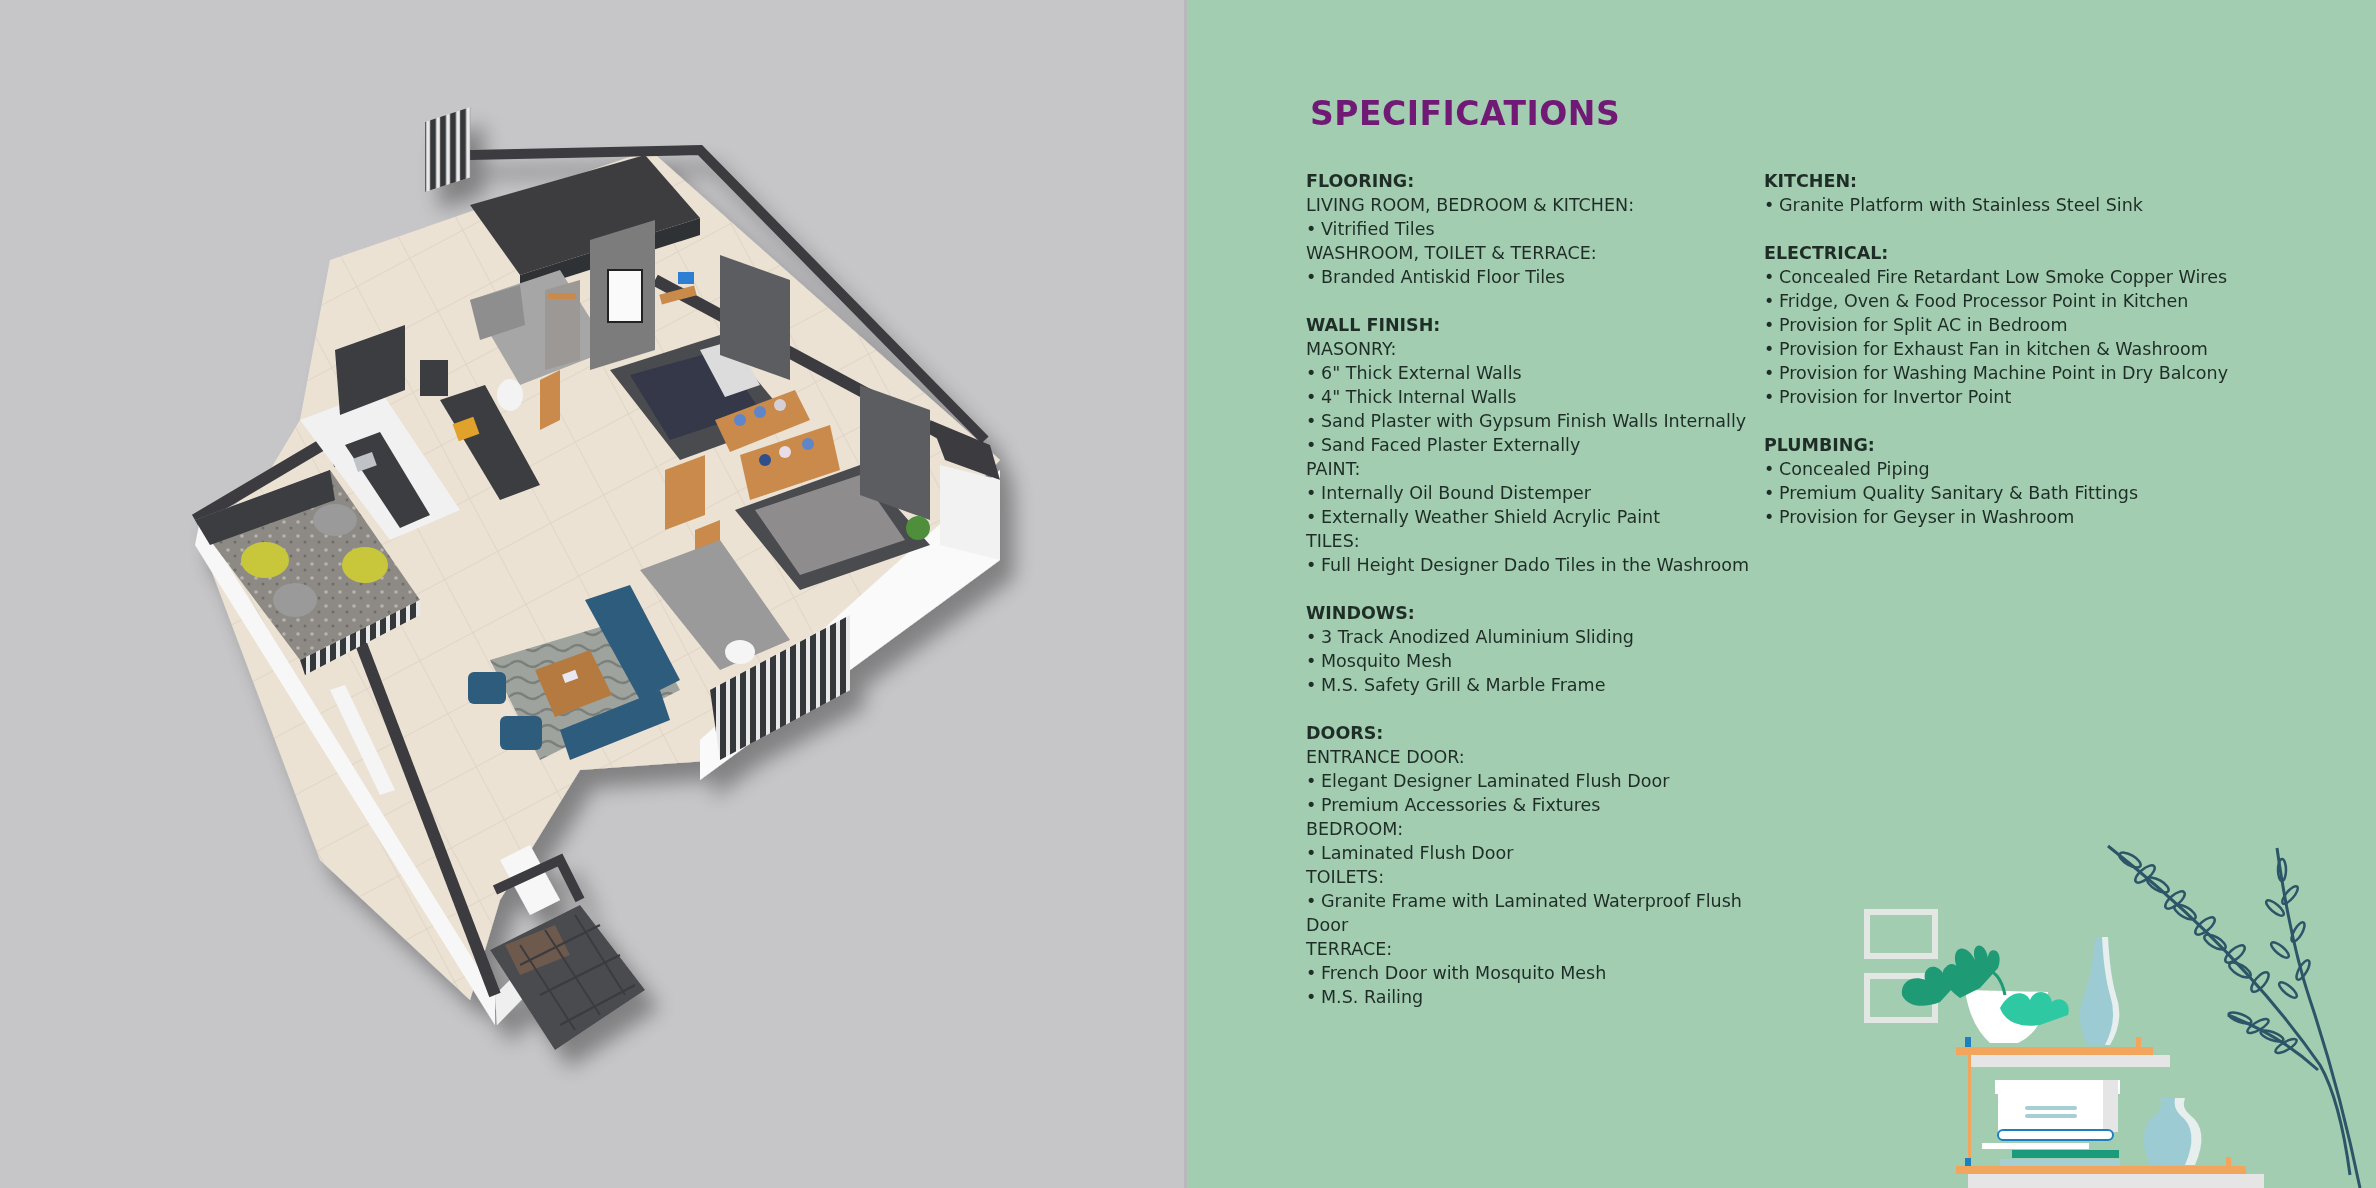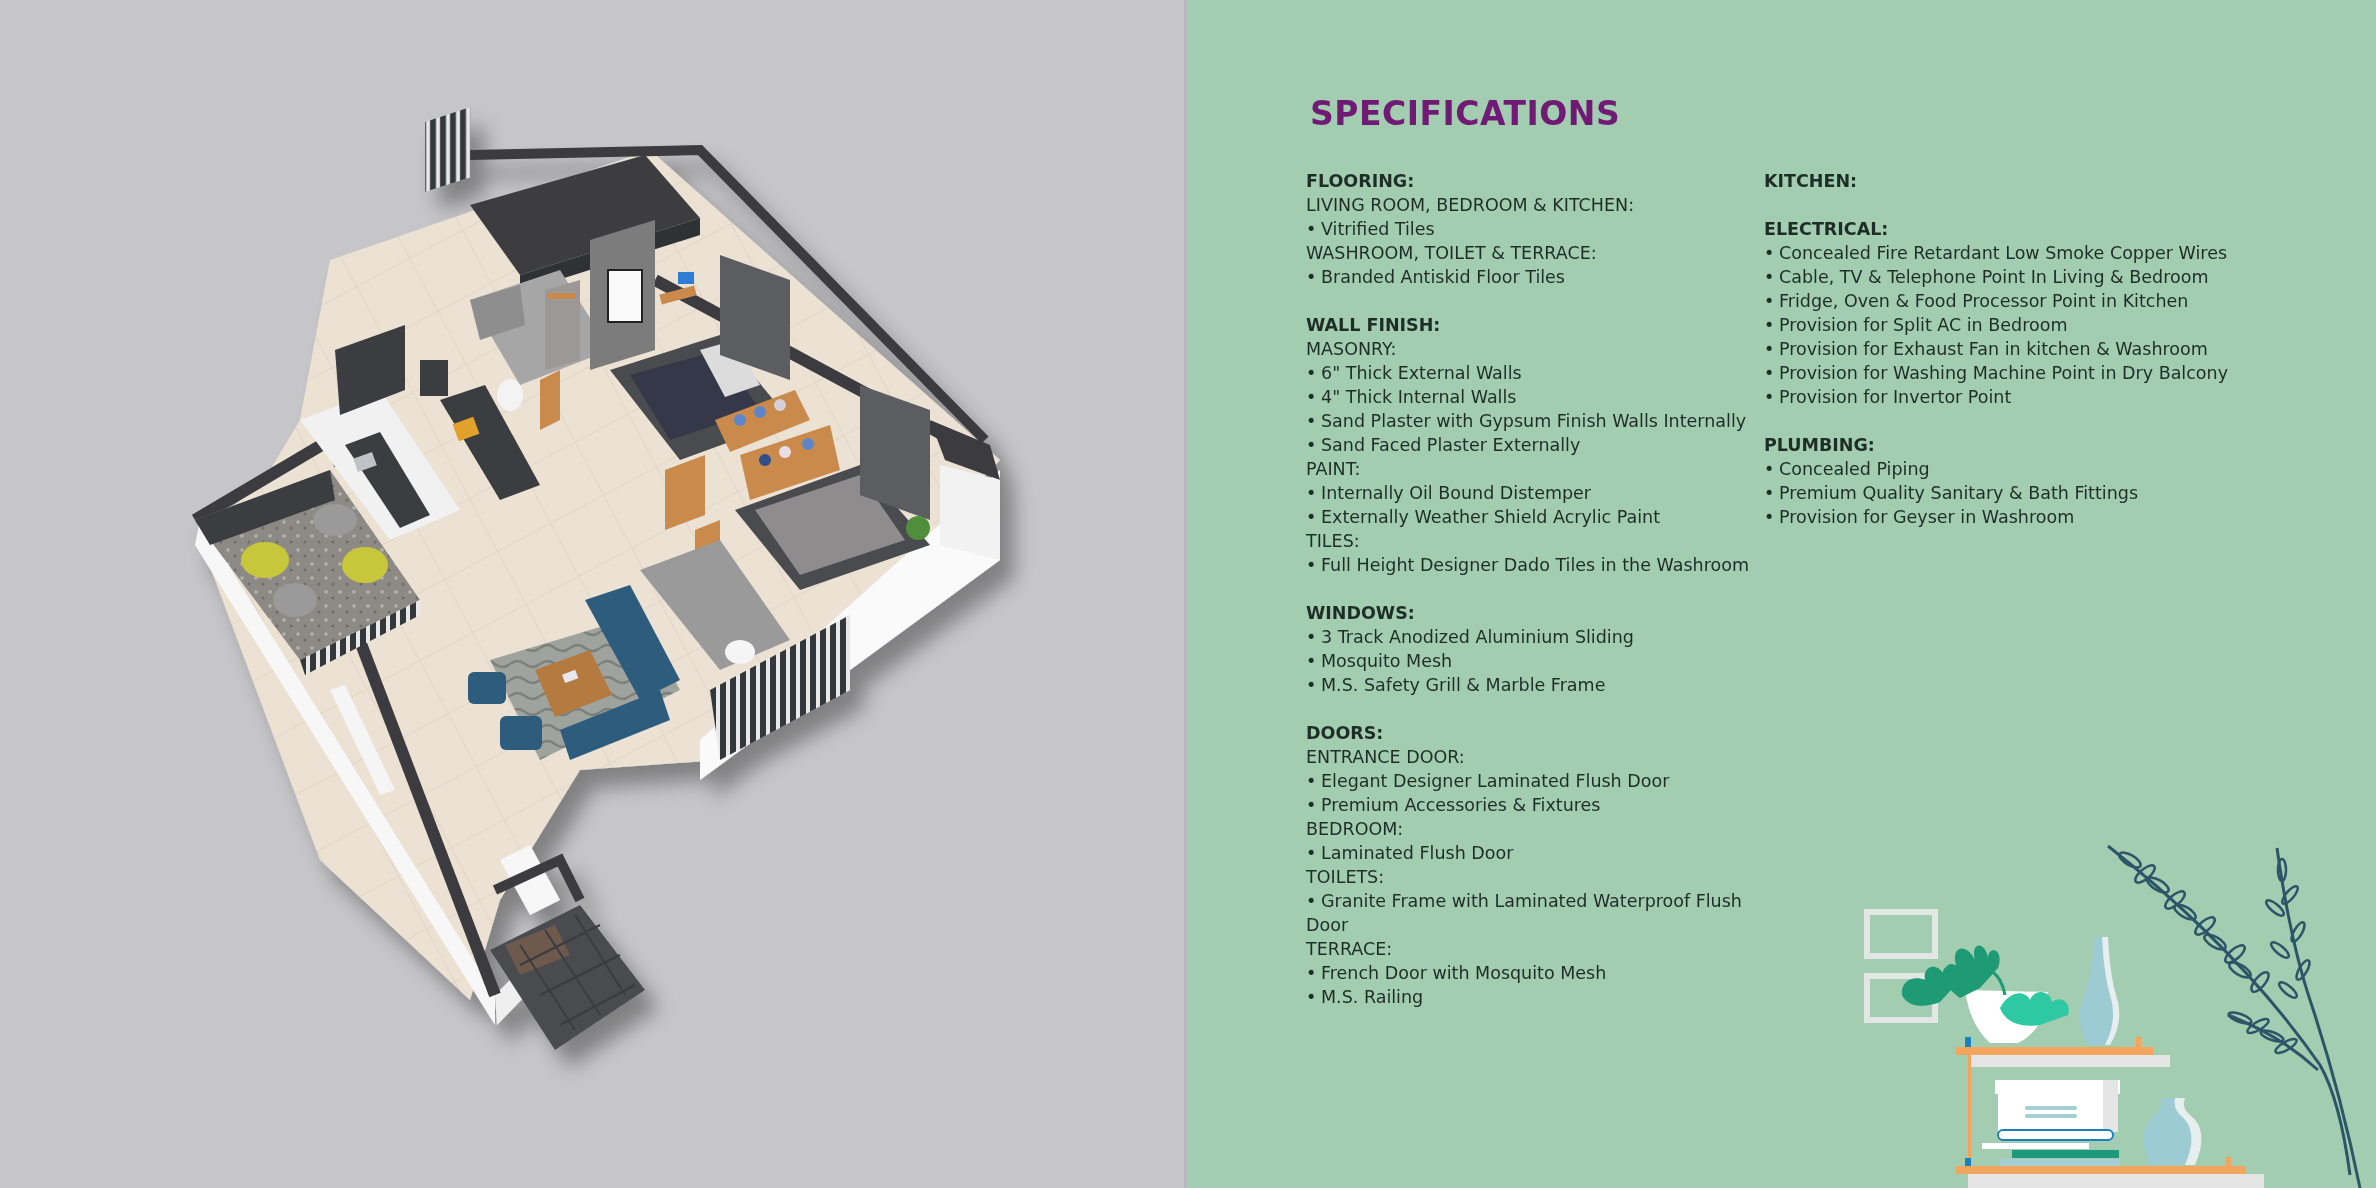"Granite Platform with Stainless Steel" div.bullet { html: none -> <div>Granite Platform with Stainless Steel Sink</div> }
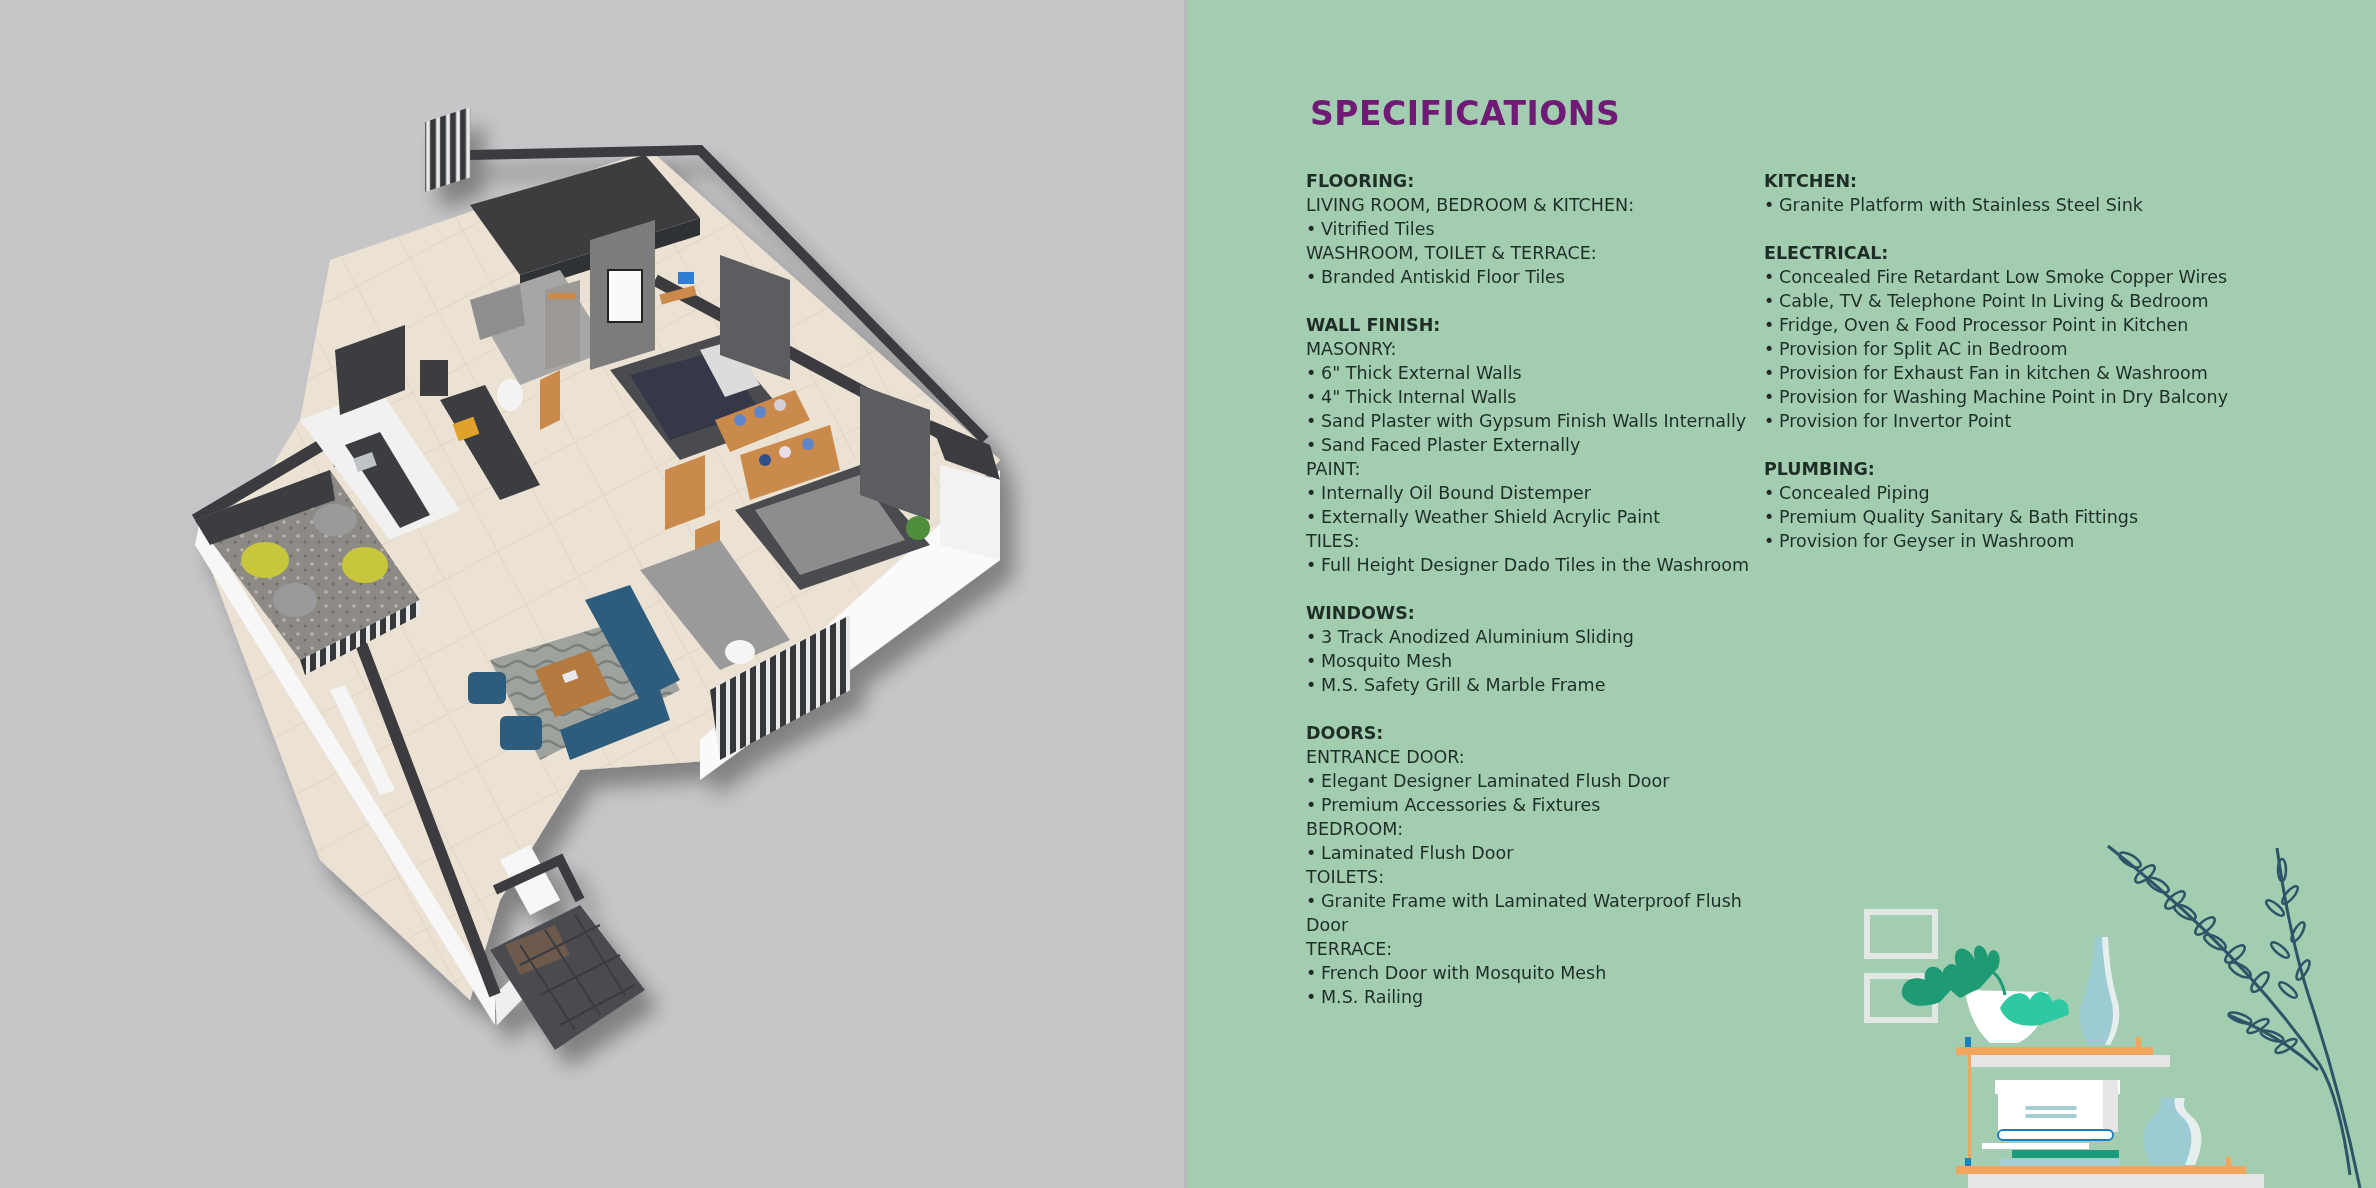"Cable, TV & Telephone Point" div.bullet { html: <div>Cable, TV &amp; Telephone Point In Living &amp; Bedroom</div> -> none }
